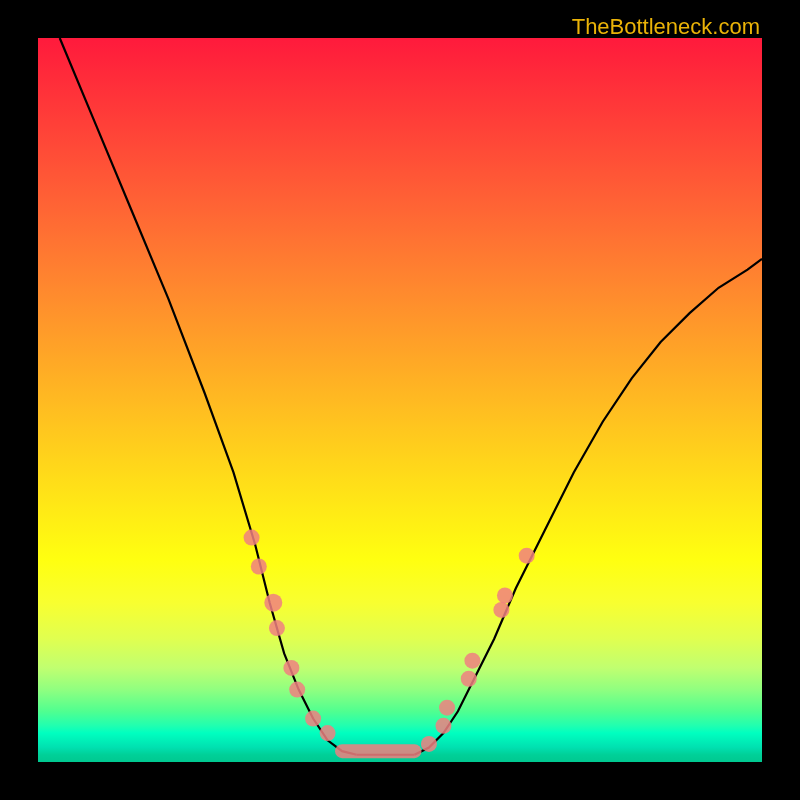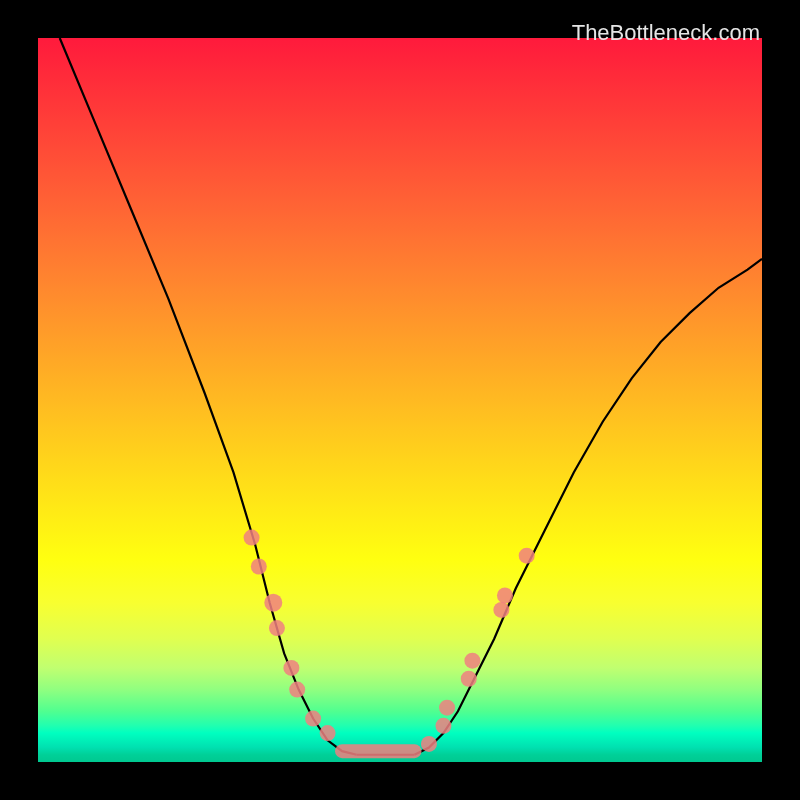"TheBottleneck.com" .watermark { color: #e5e5e5 -> #eab308; top: 20px -> 14px }
